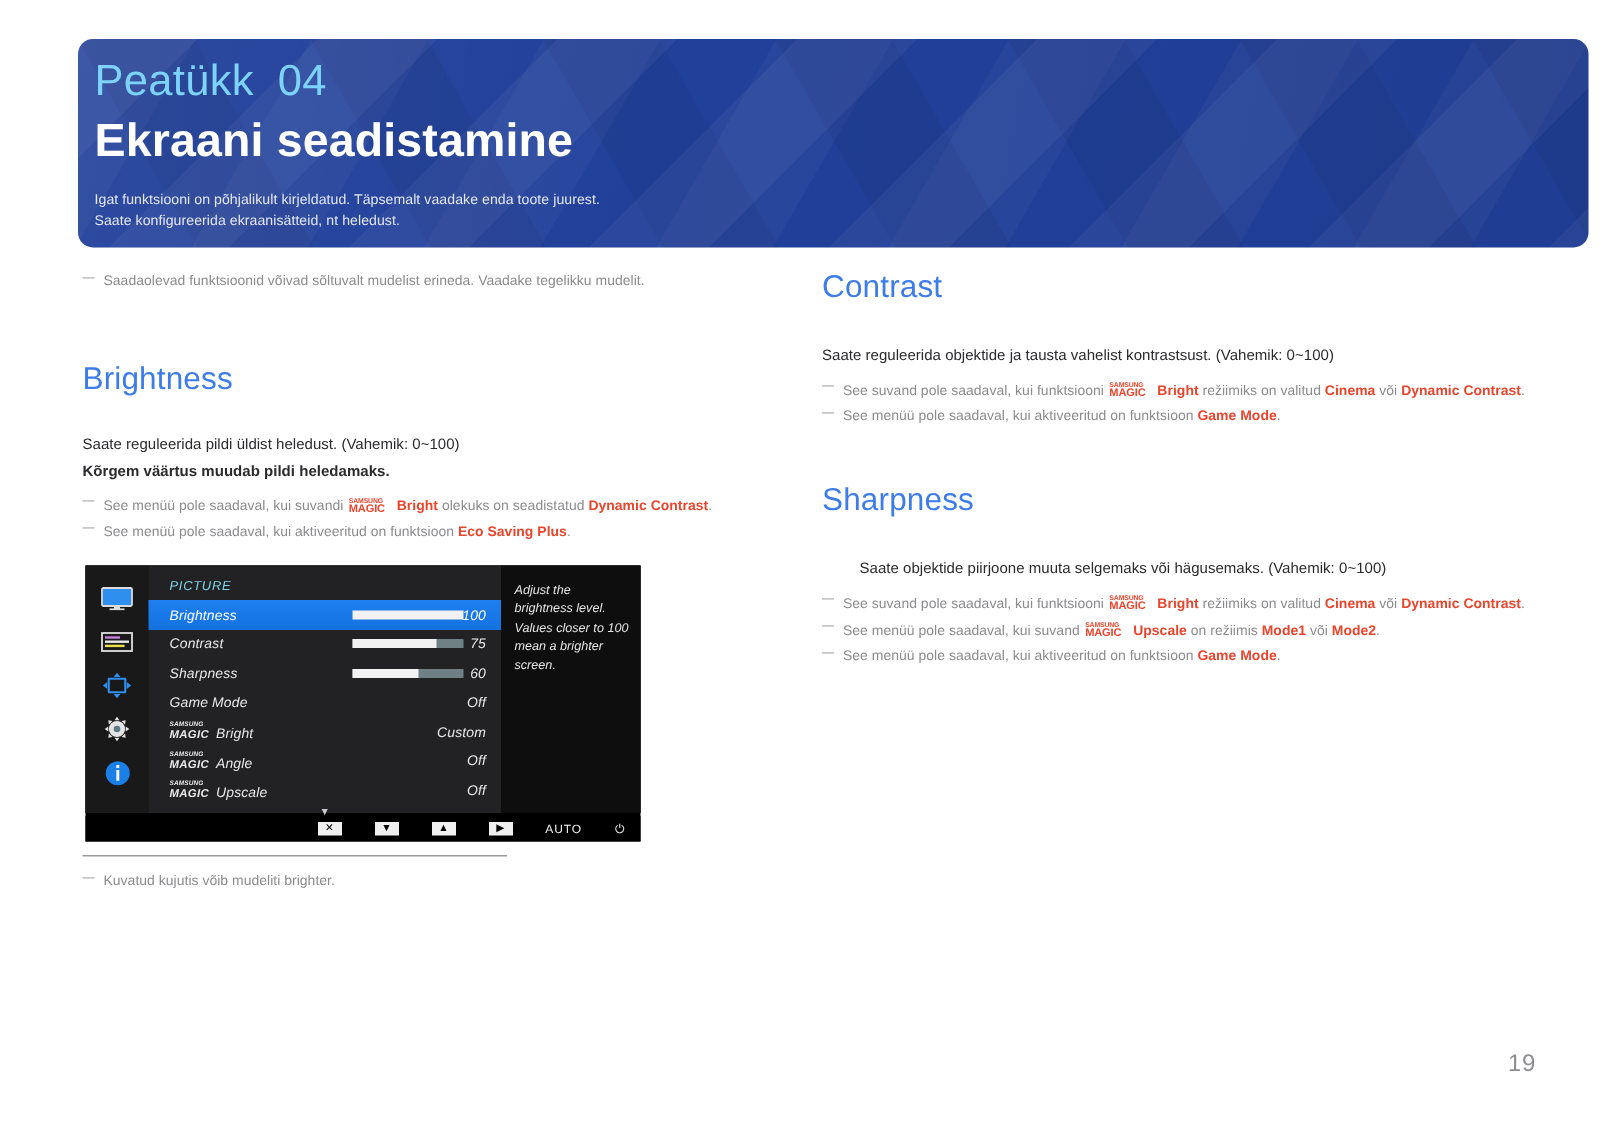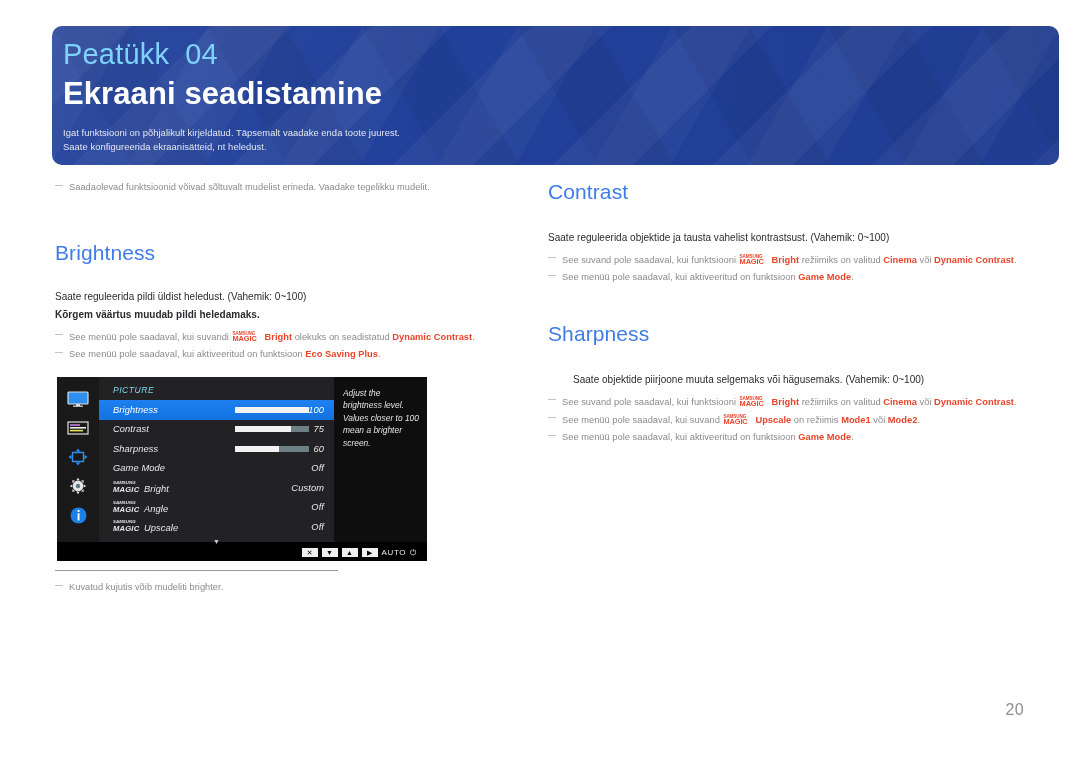"AUTO" .osd-bottom { gap: 4px -> 22px }
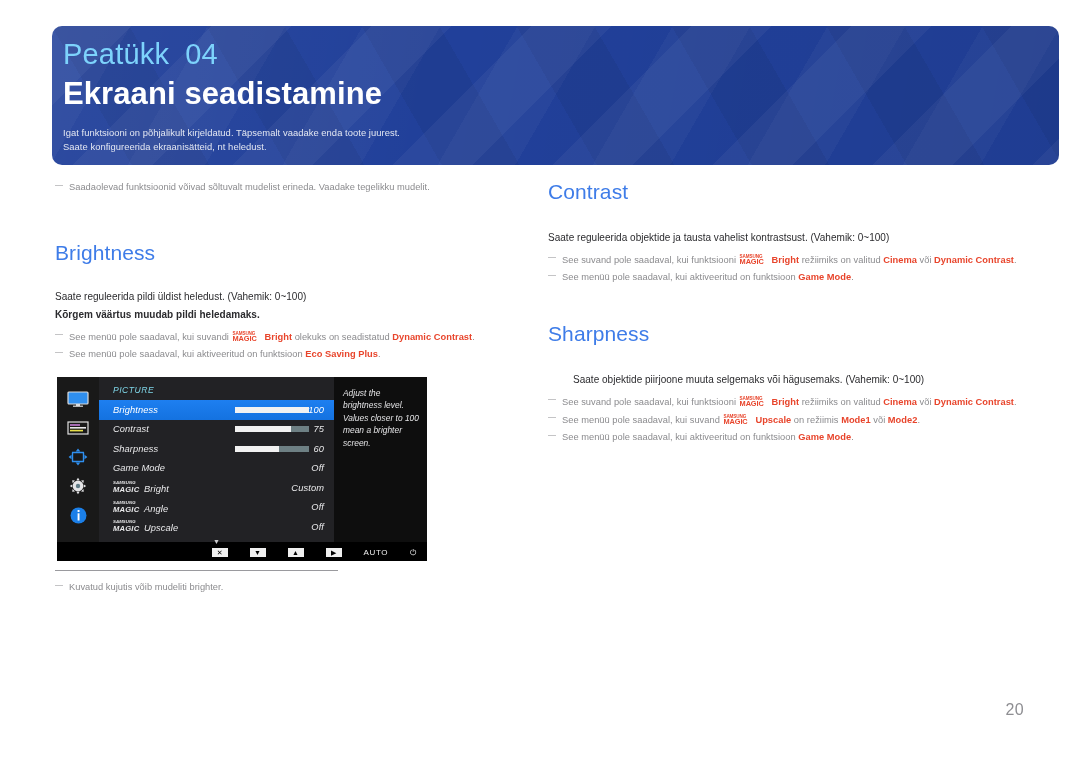"20" div.page-num { text: 20 -> 19 }
